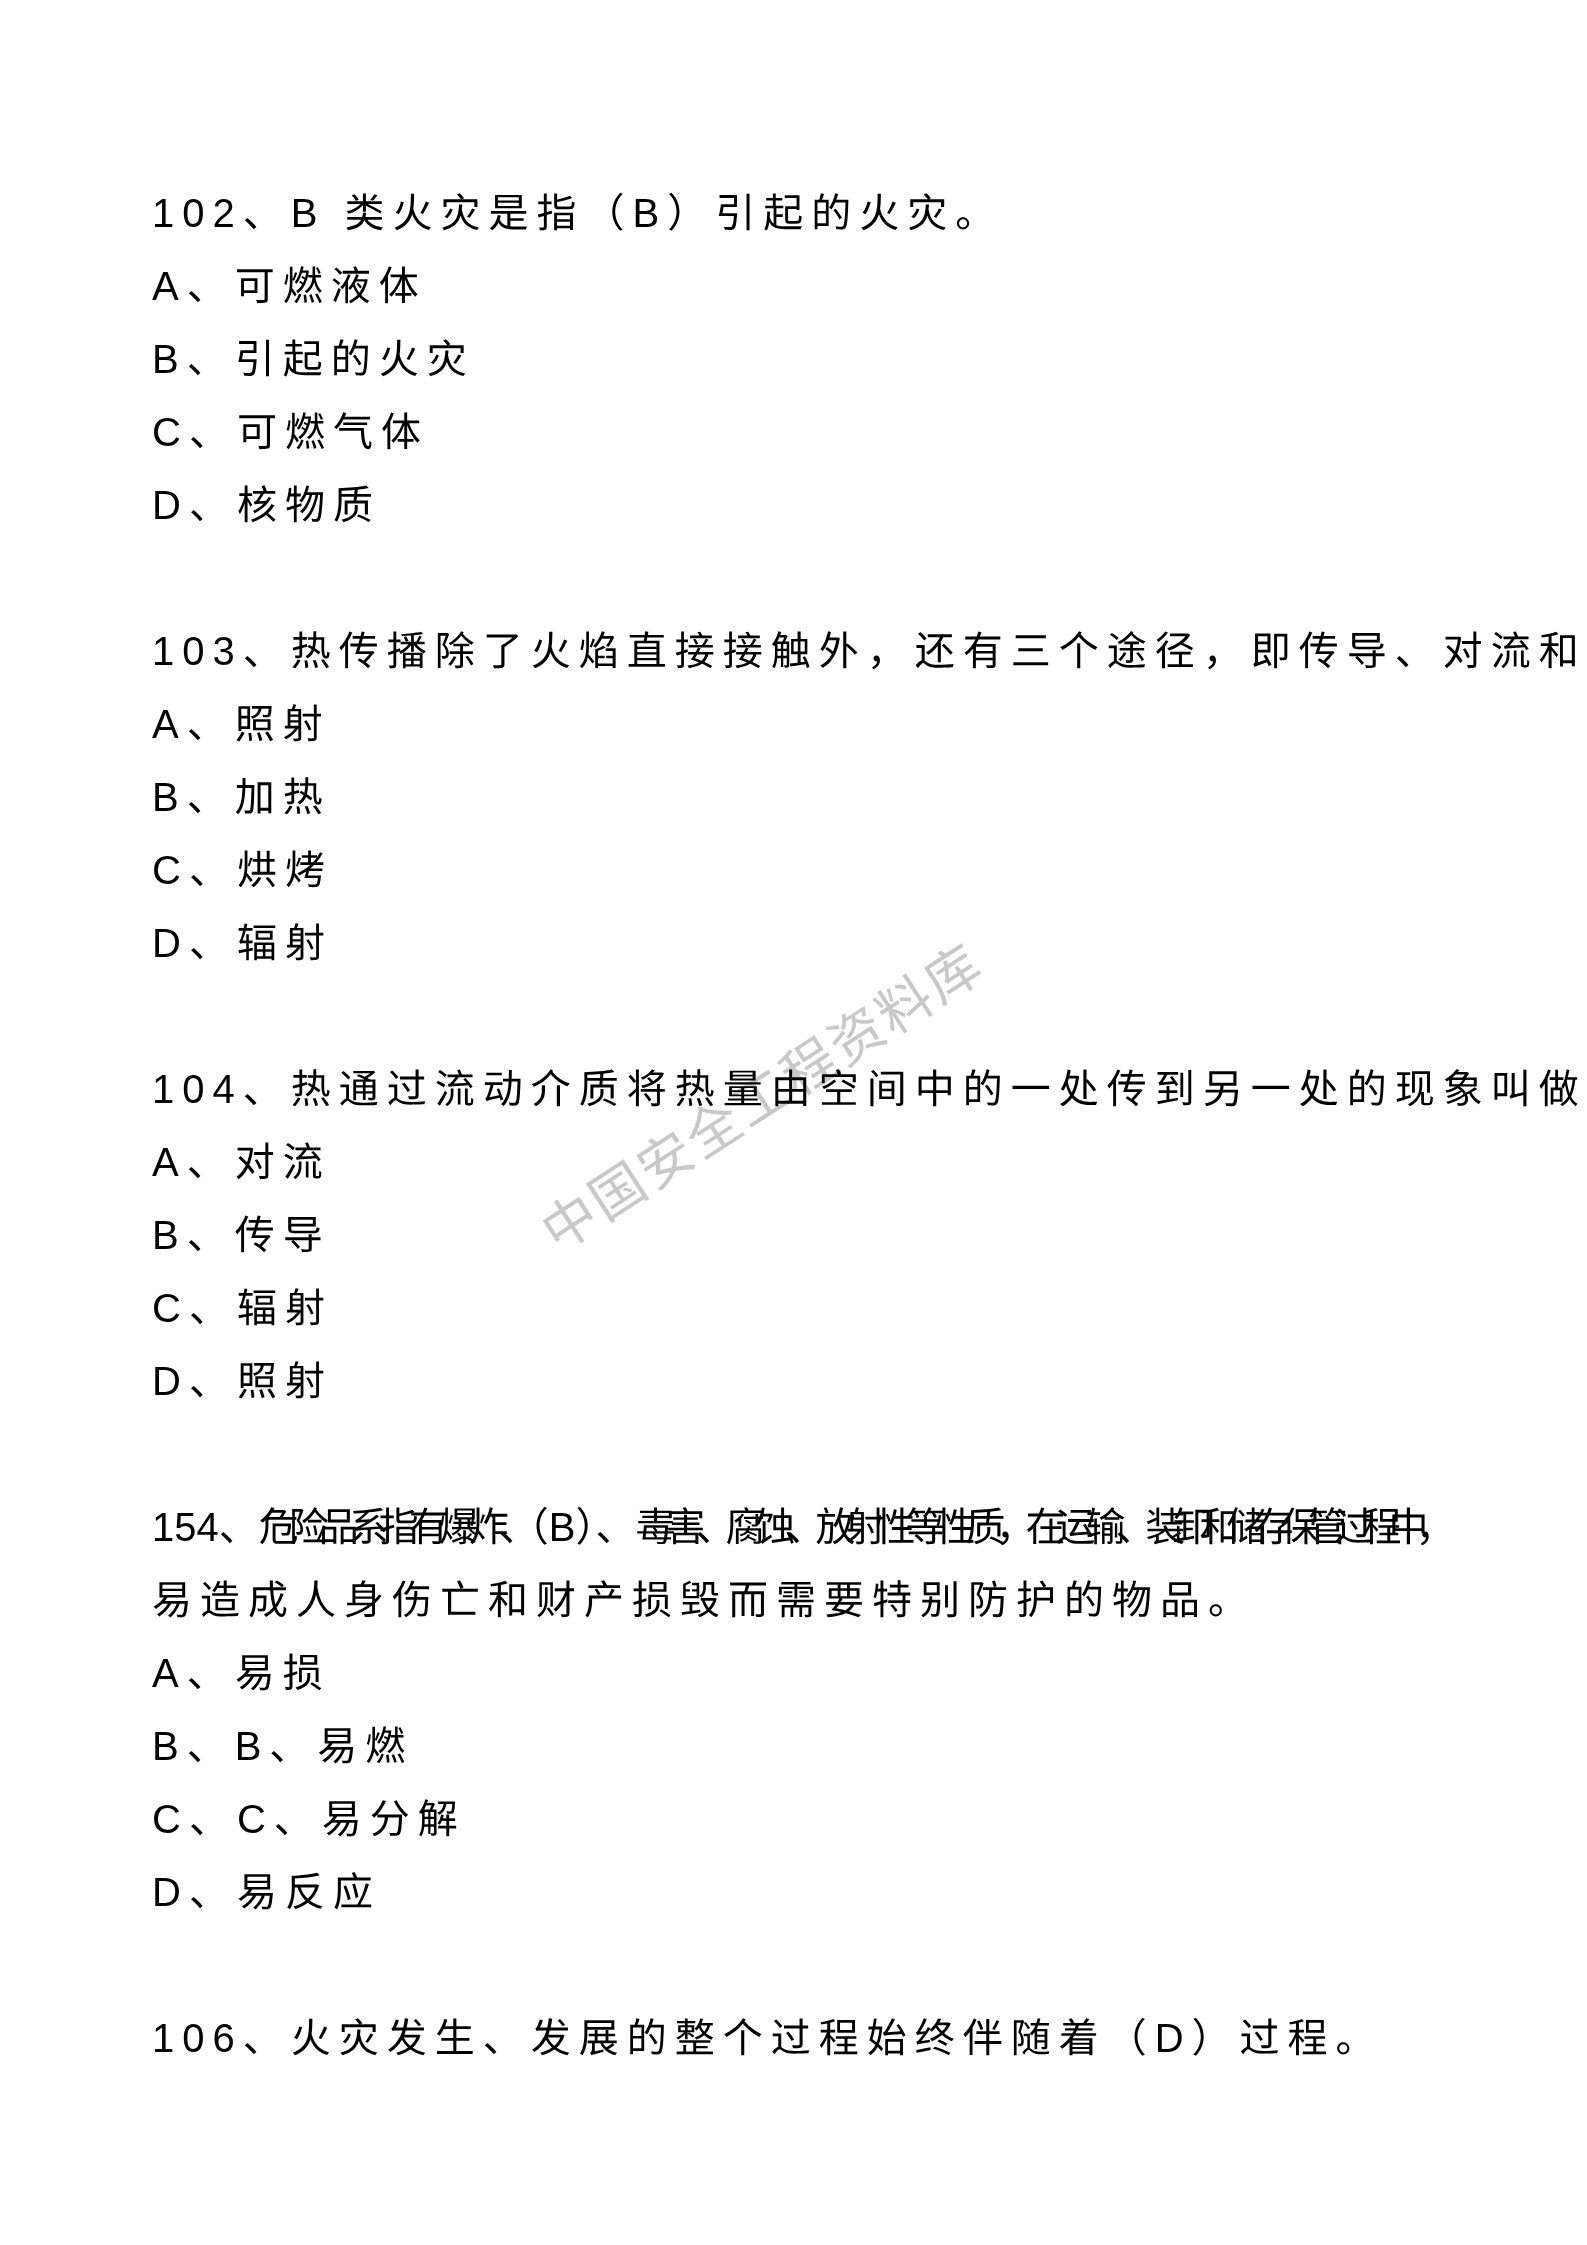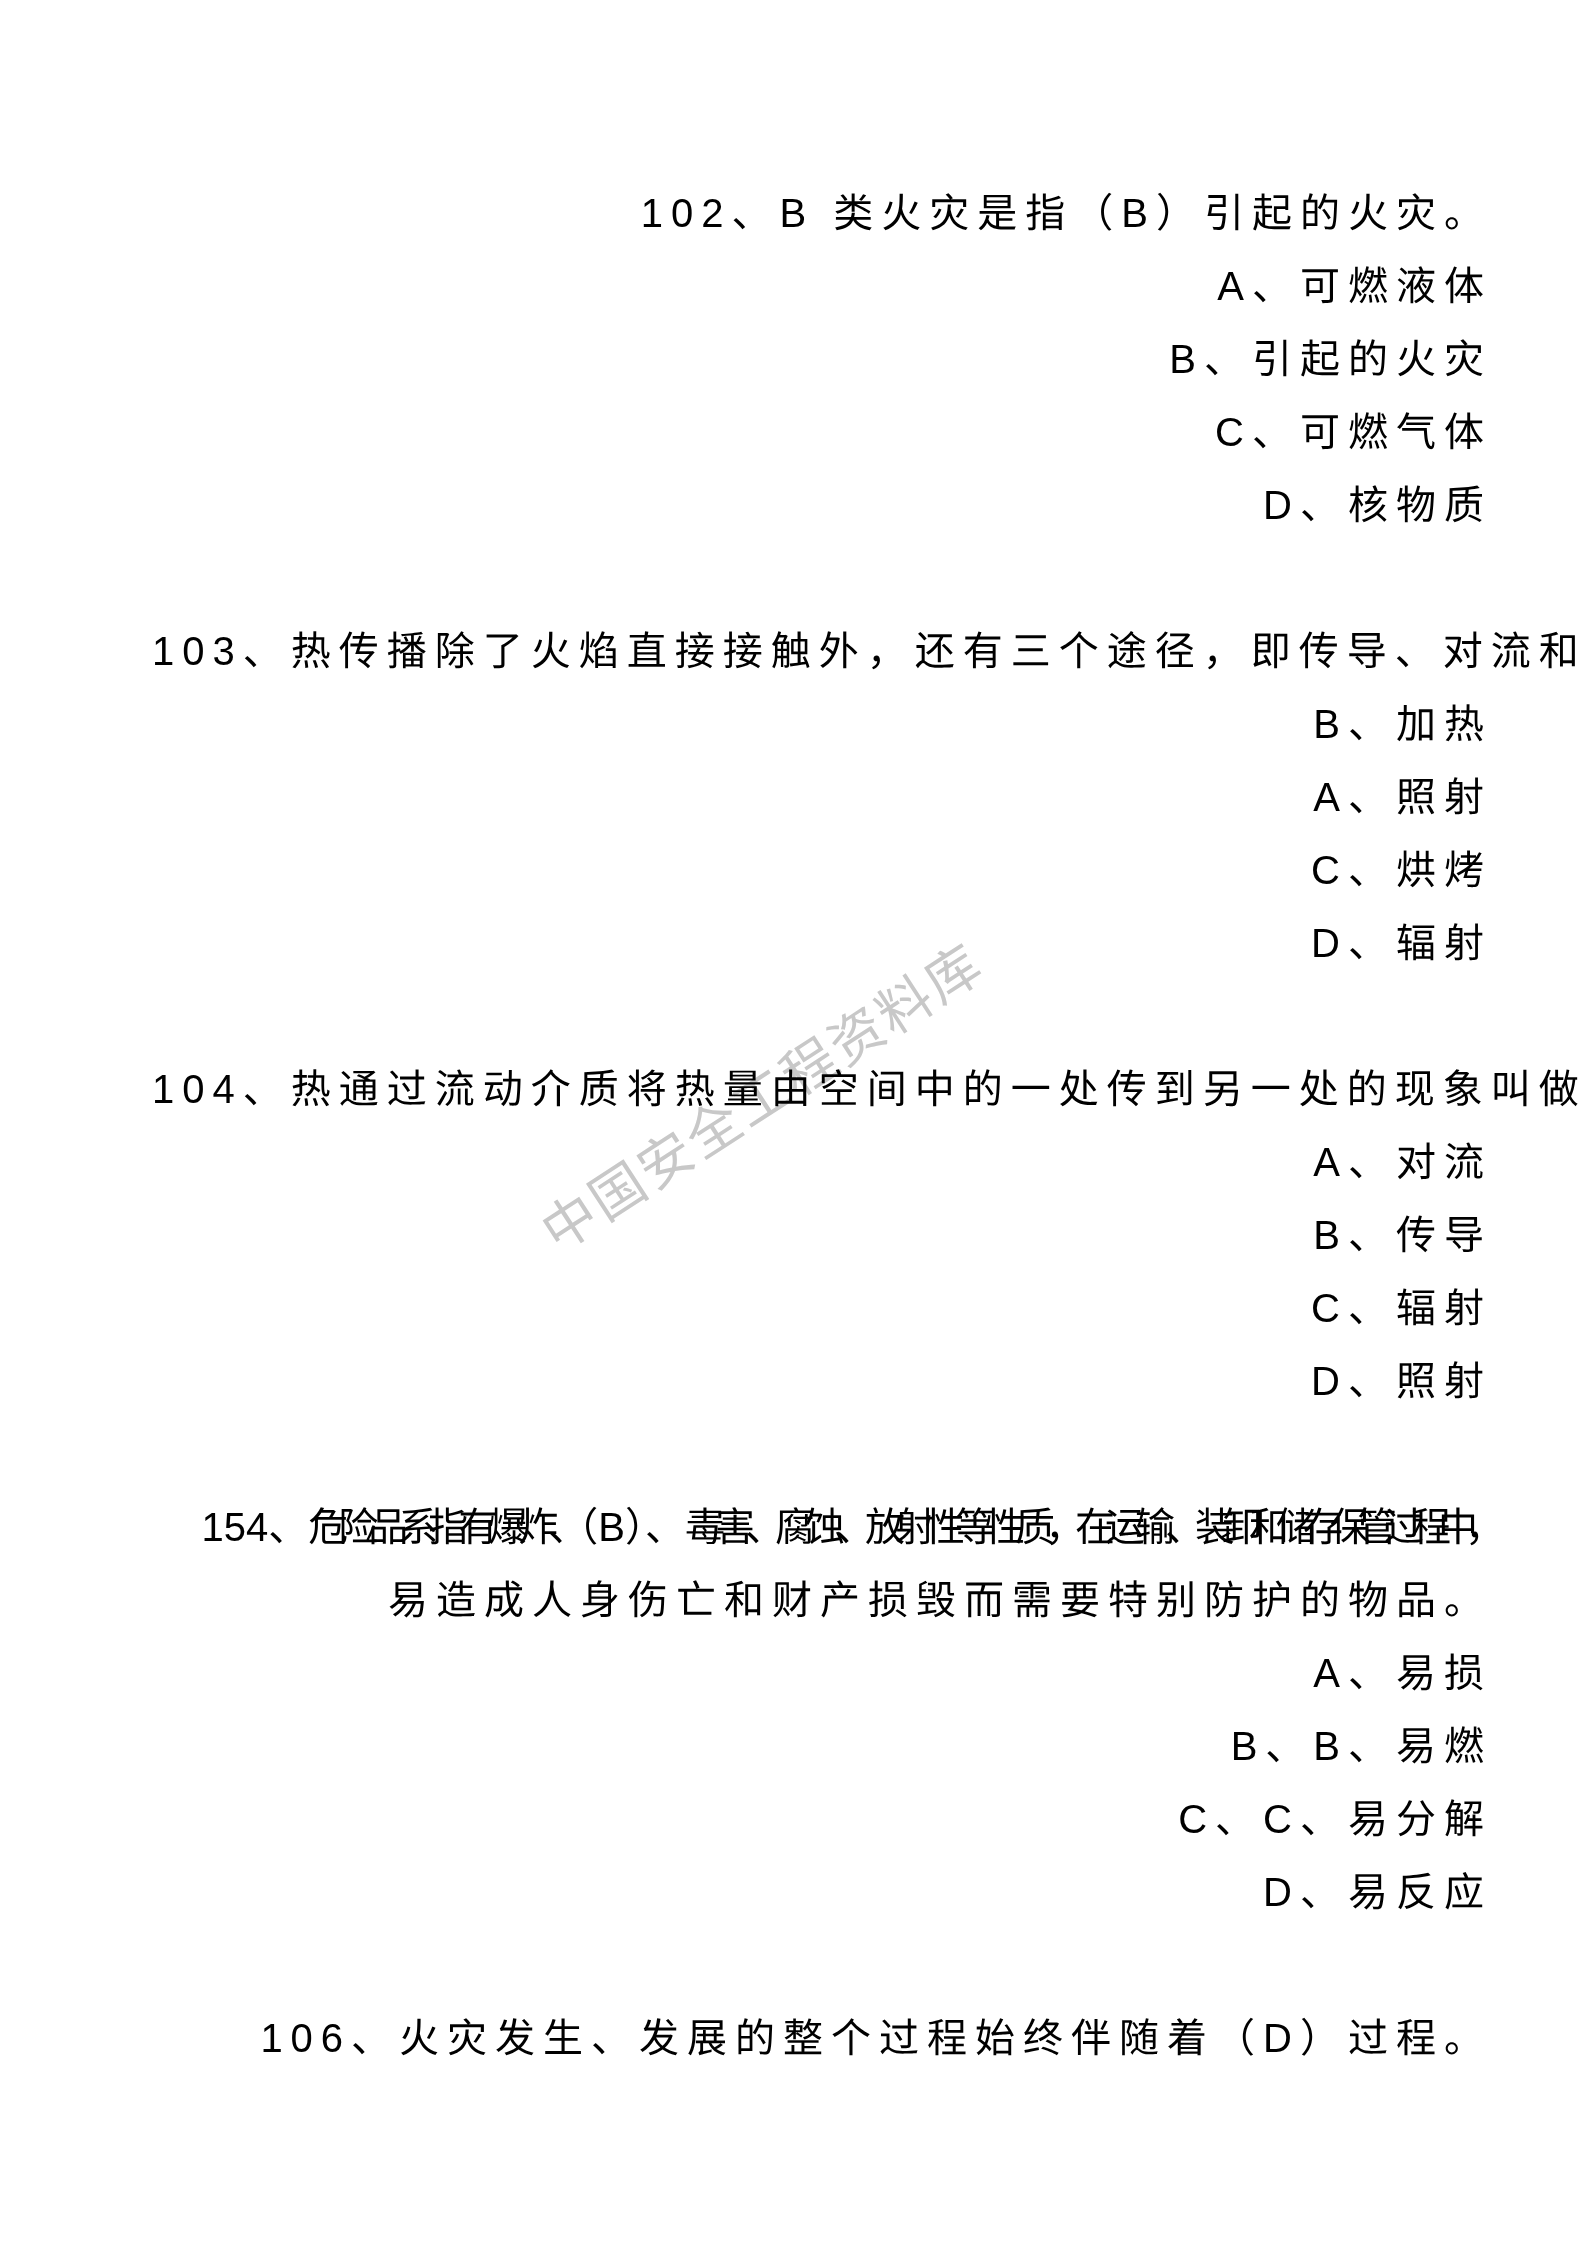"102、B 类火灾是指（B）引起的火灾。" .content { text-align: right -> none }
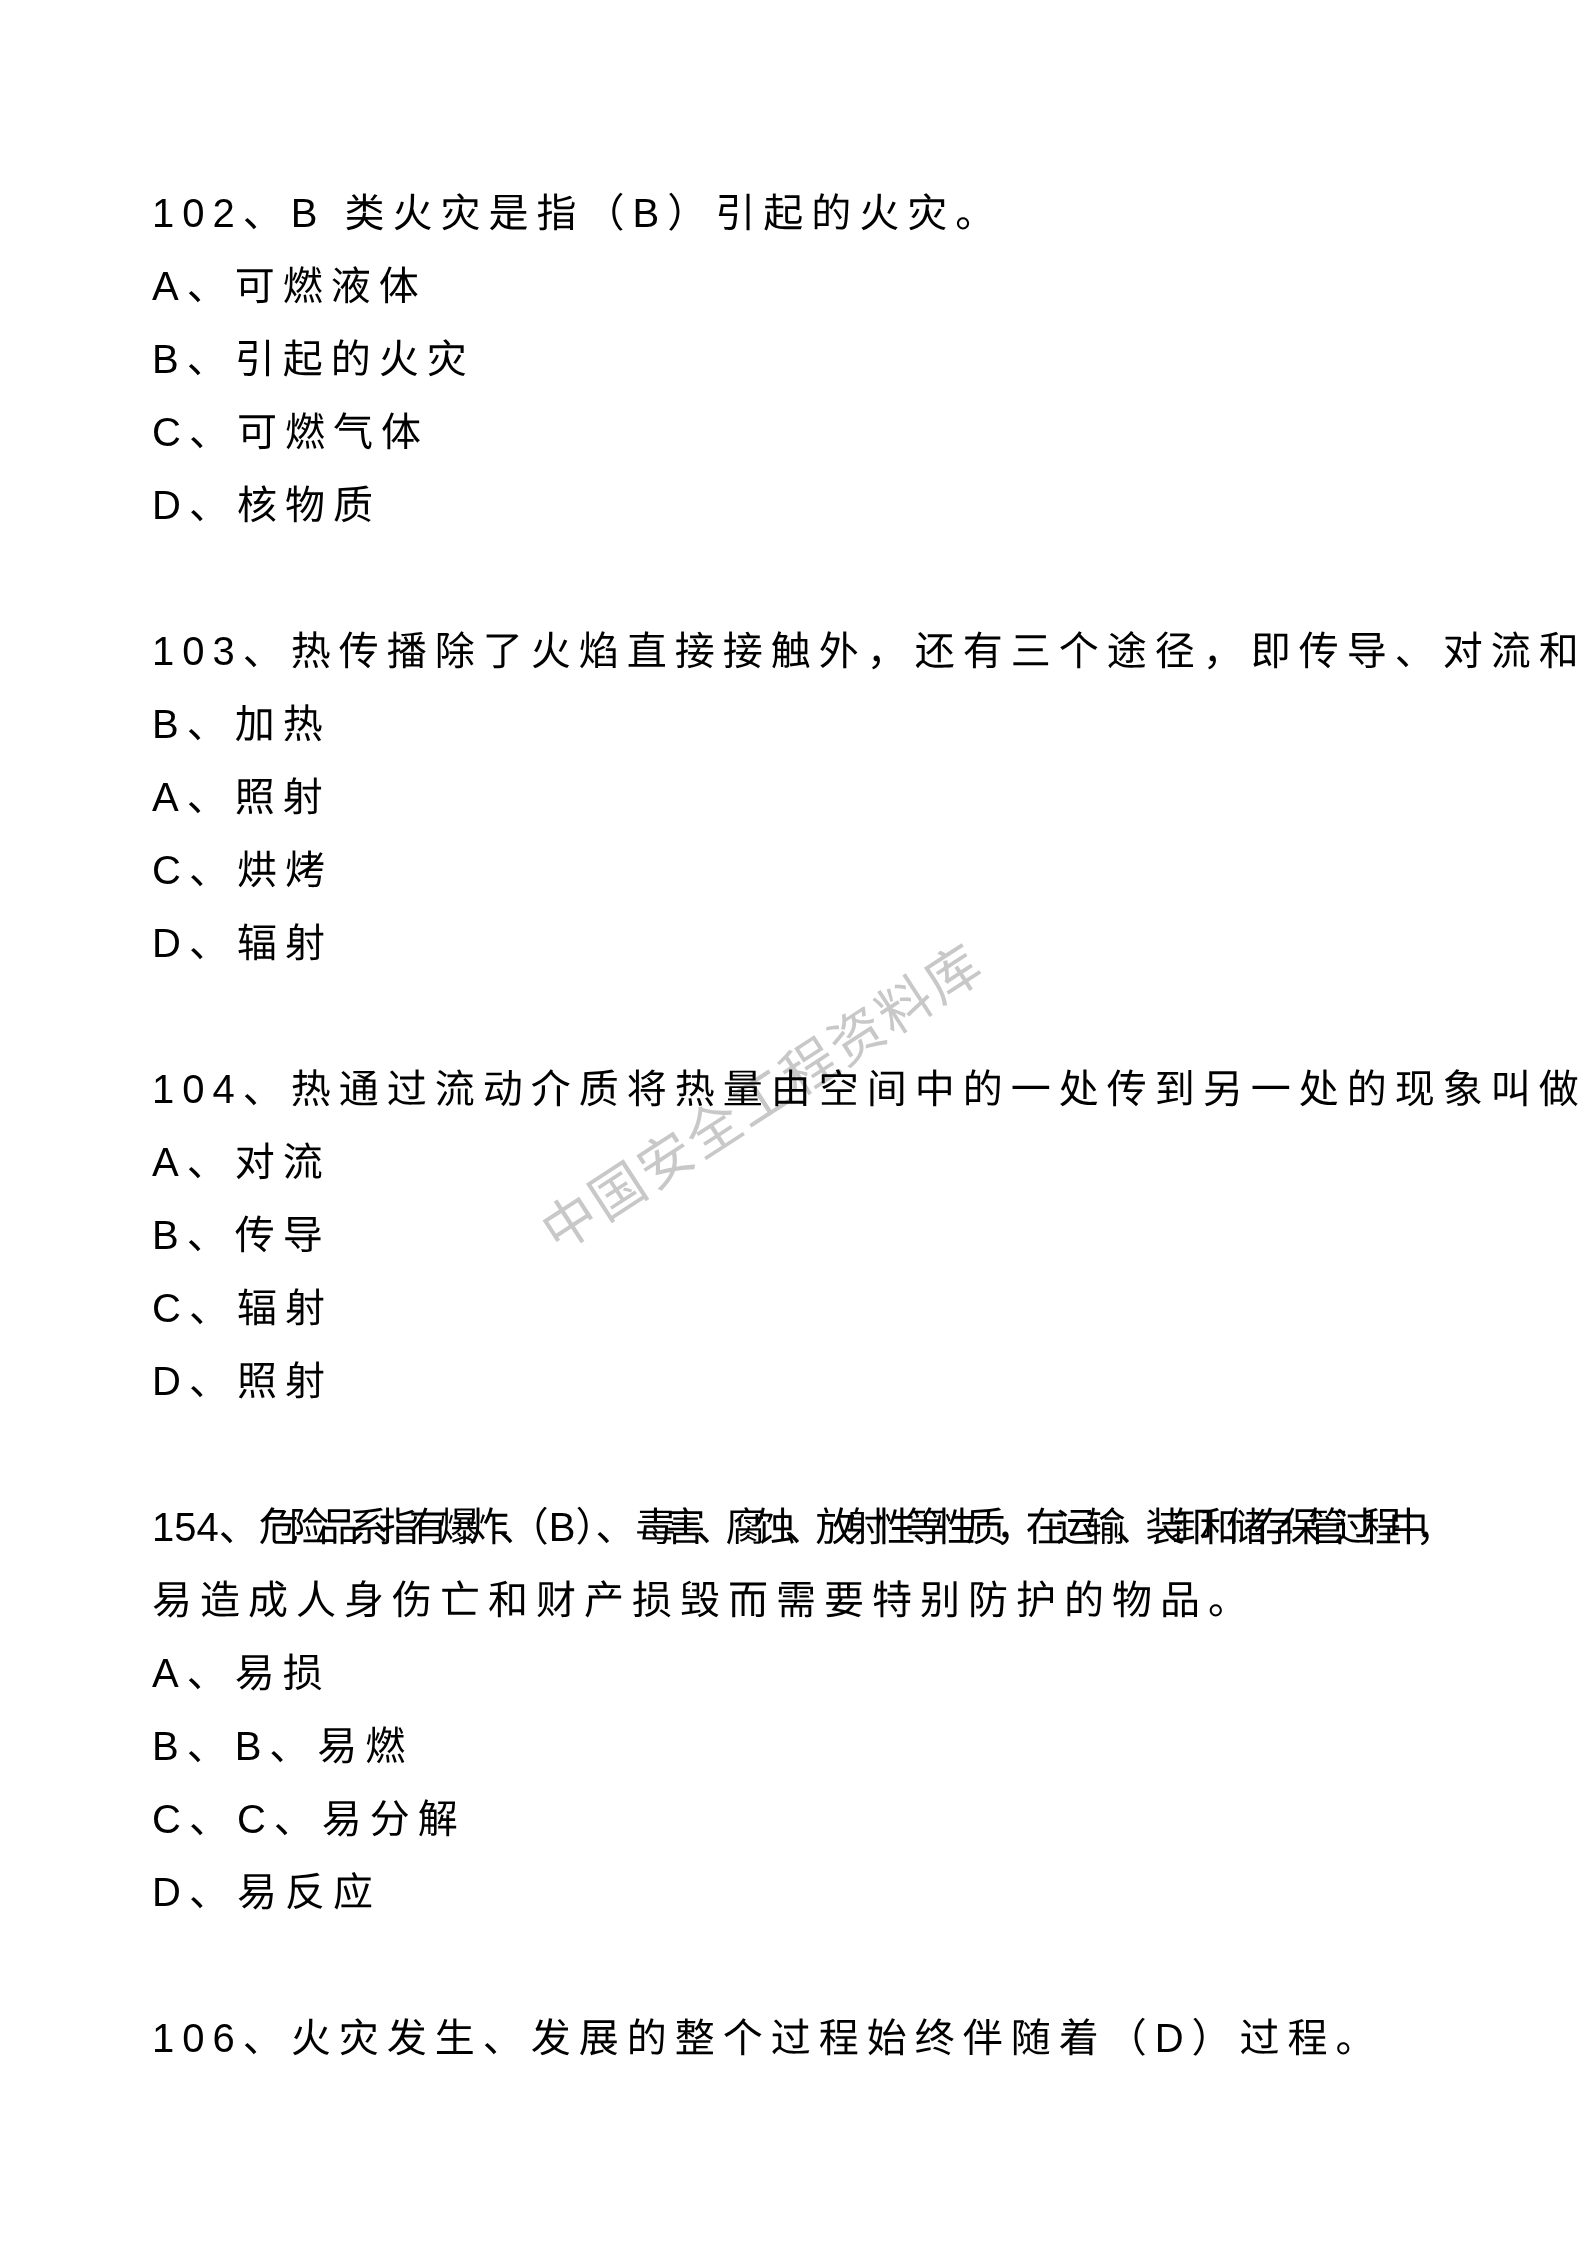"B、加热" p { order: before "A、照射" -> after "A、照射" }
